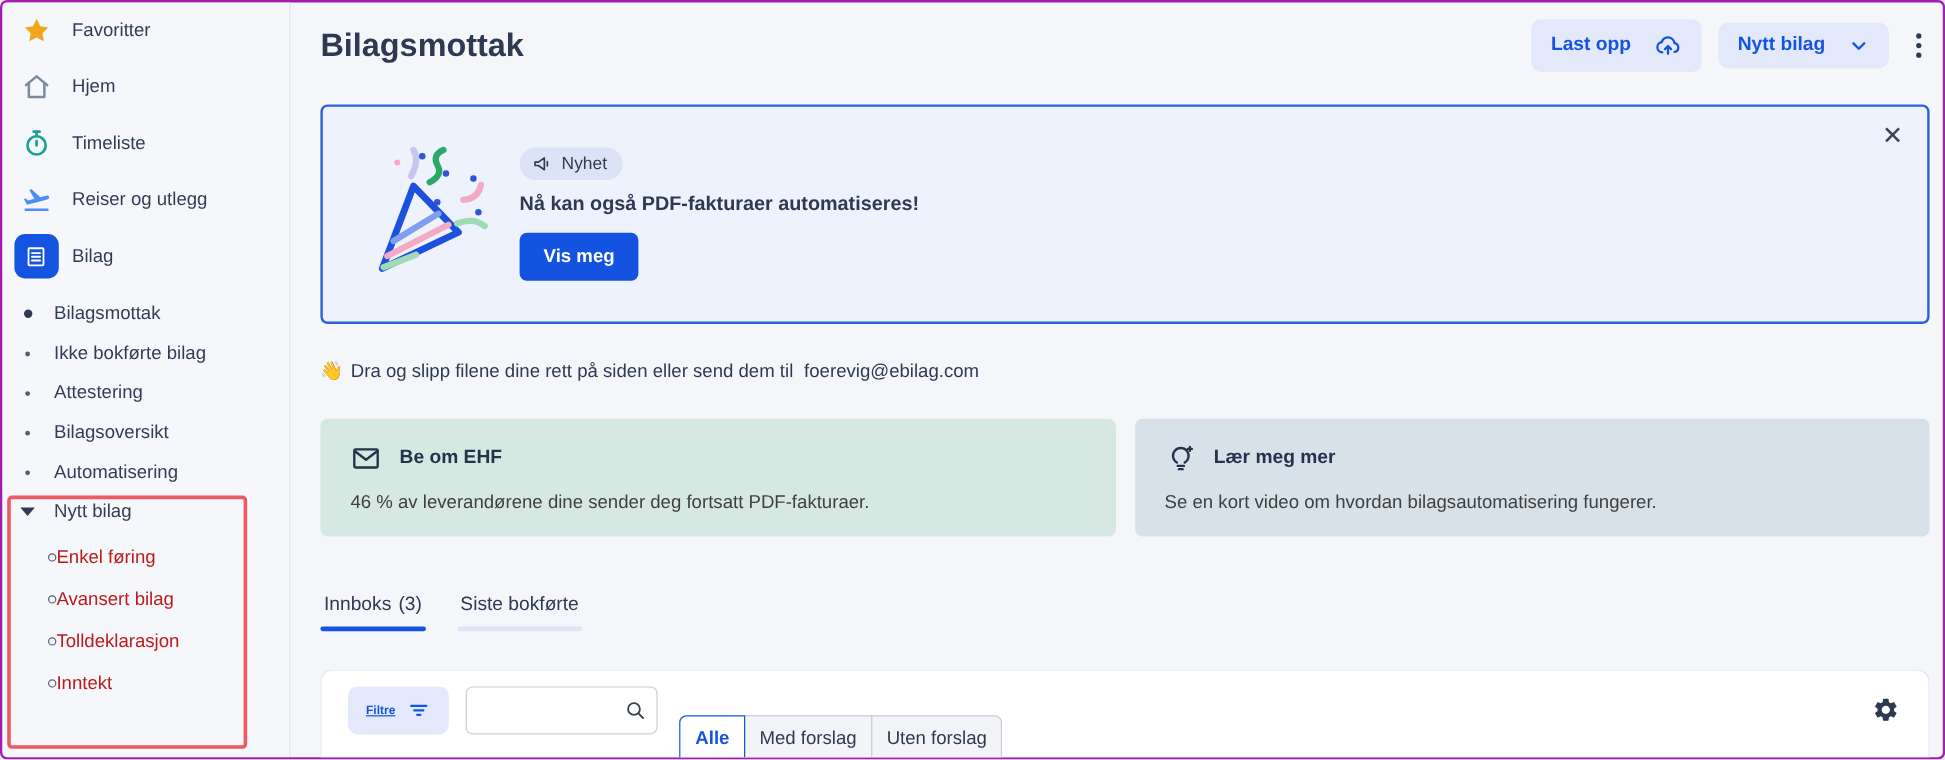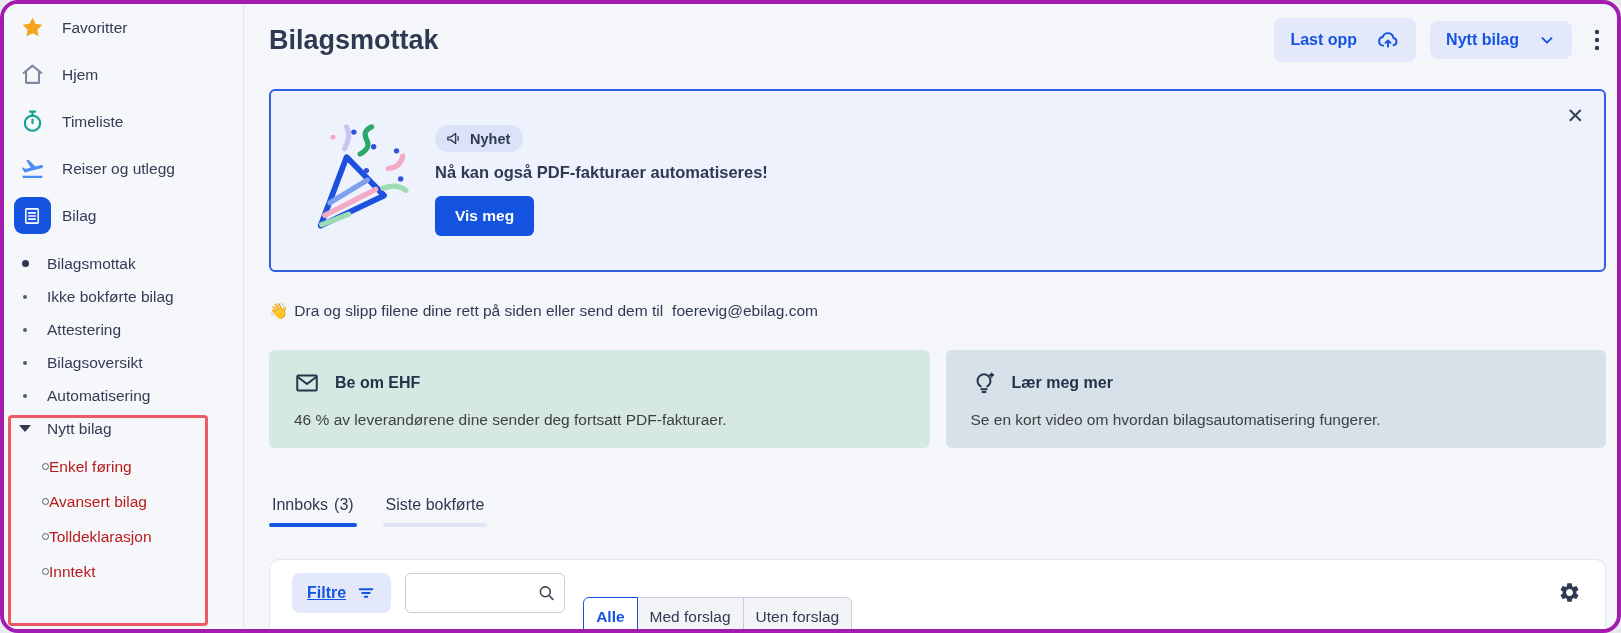"Favoritter" .window { border: 4px solid #a21caf -> 2px solid #a21caf; border-radius: 18px -> 6px }
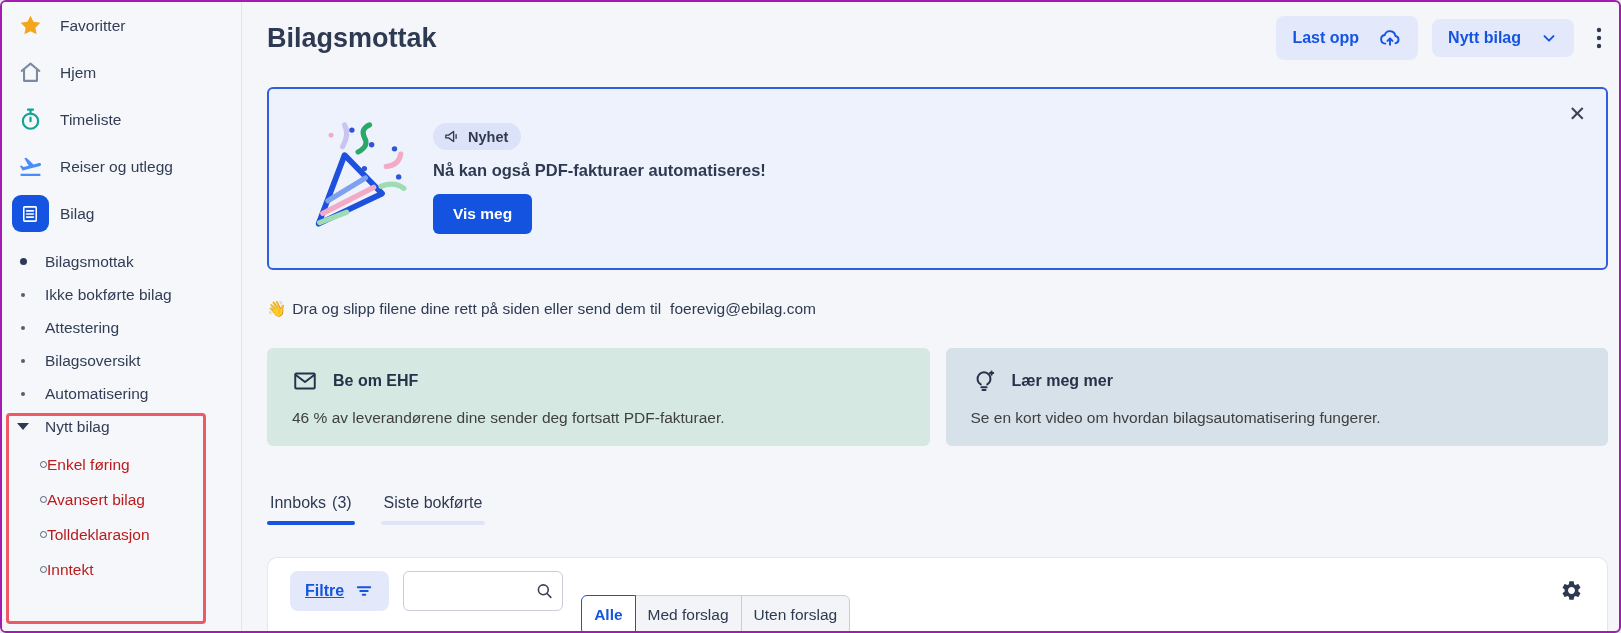"Nyhet" .badge { font-weight: 700 -> 400 }
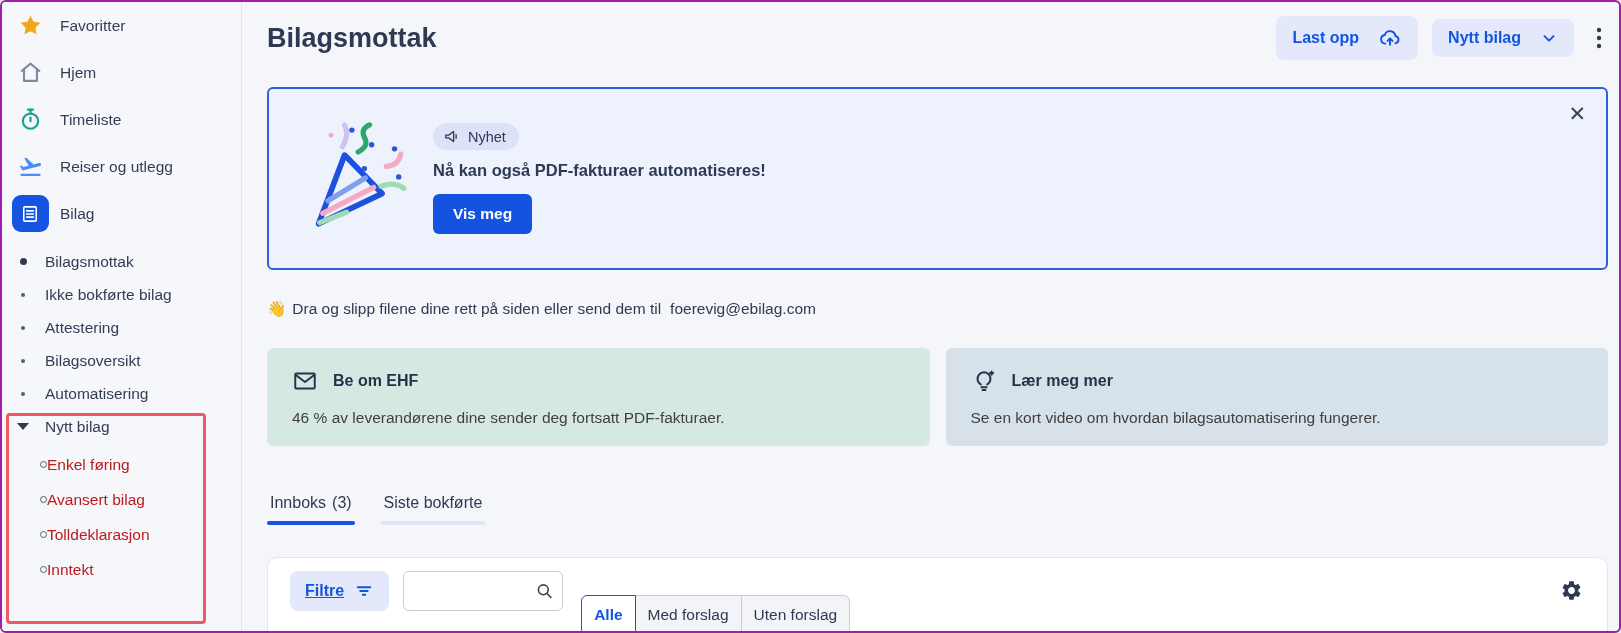"Filtre" .btn-filter { font-size: 16px -> 10px }
